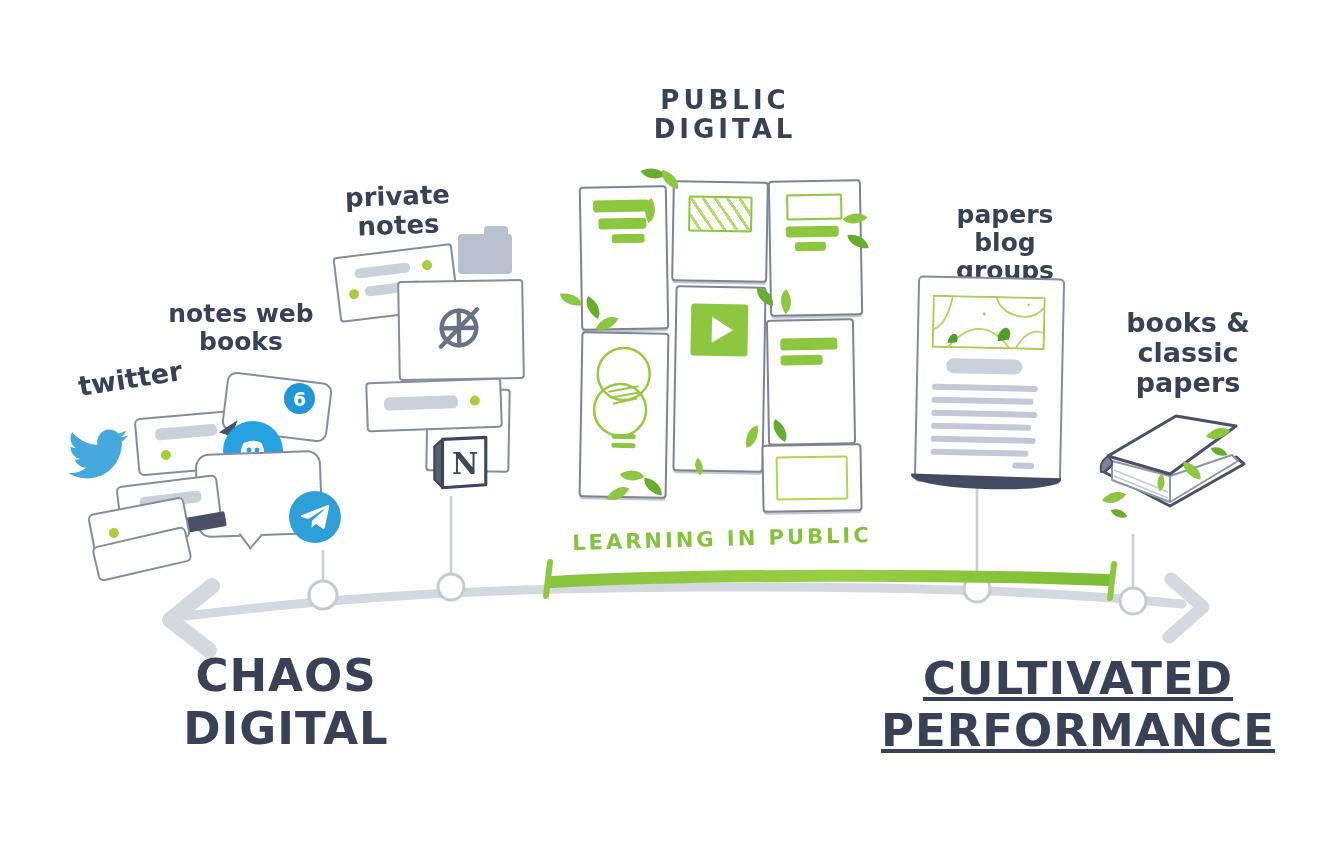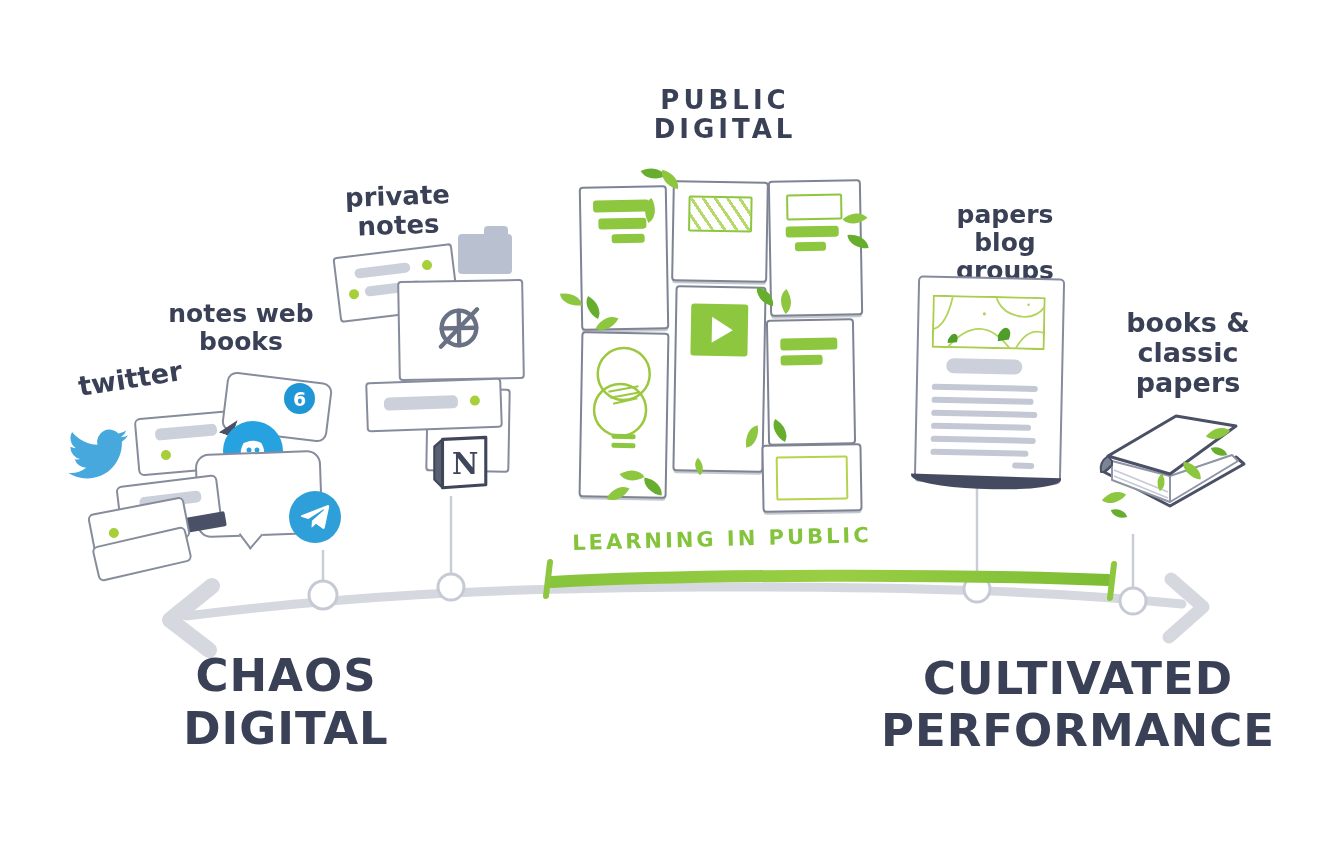"CULTIVATED" .lbl-cultivated { text-decoration: none -> underline }
